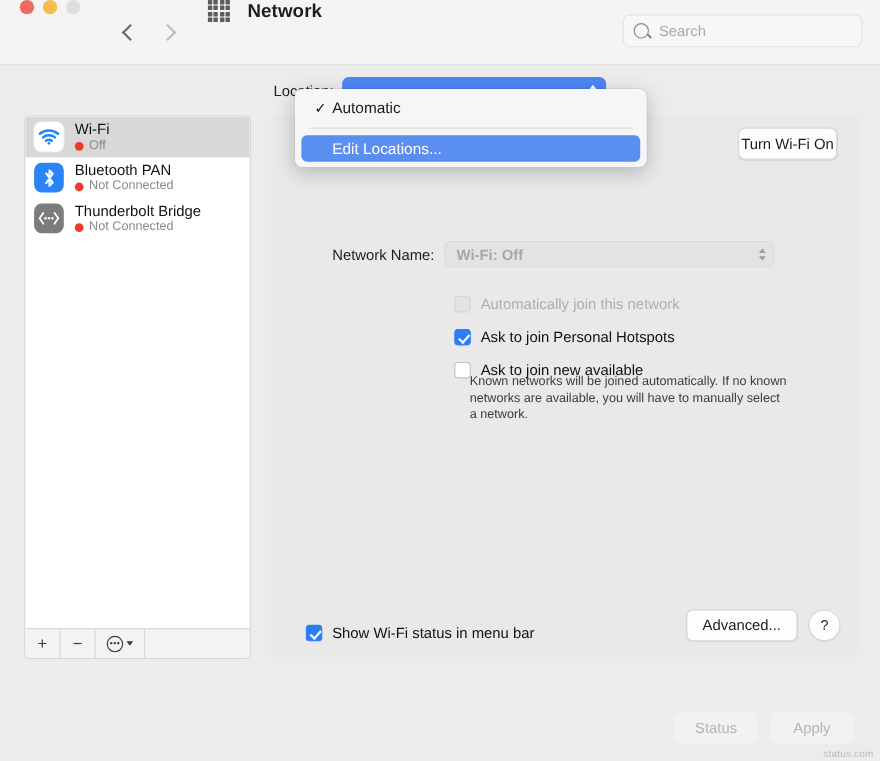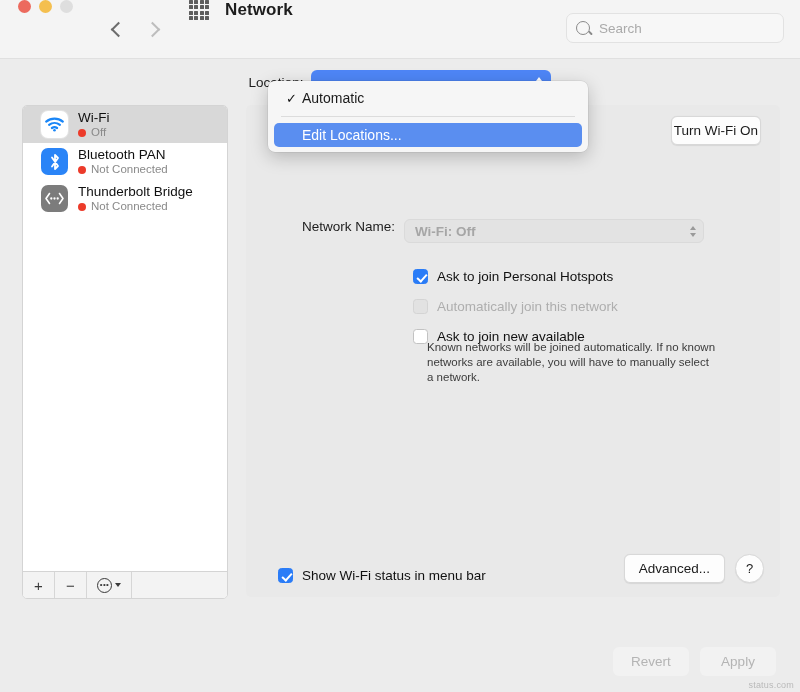"Wi-Fi" .svc { padding: 7px 18px -> 7px 8px }
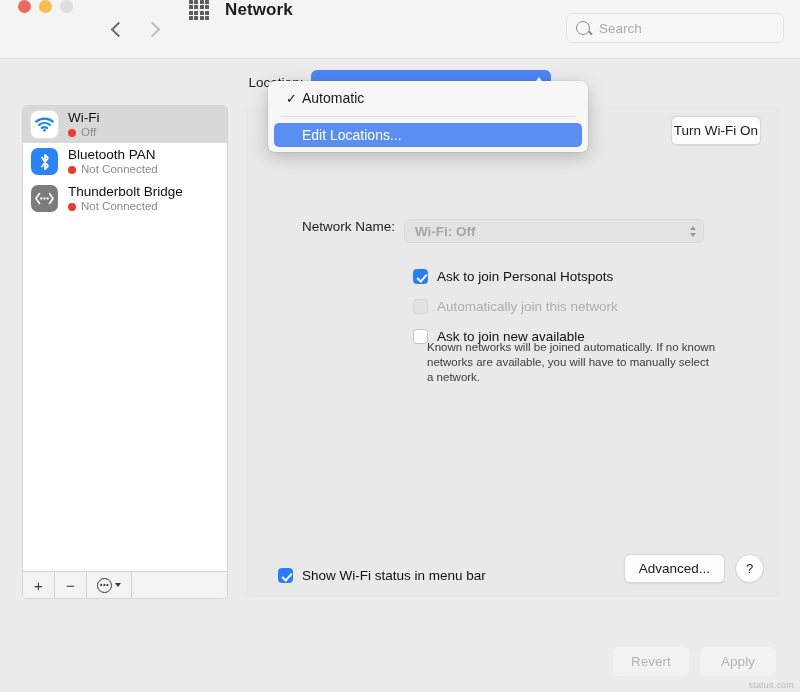"Network Name:" .drow { align-items: flex-start -> center }
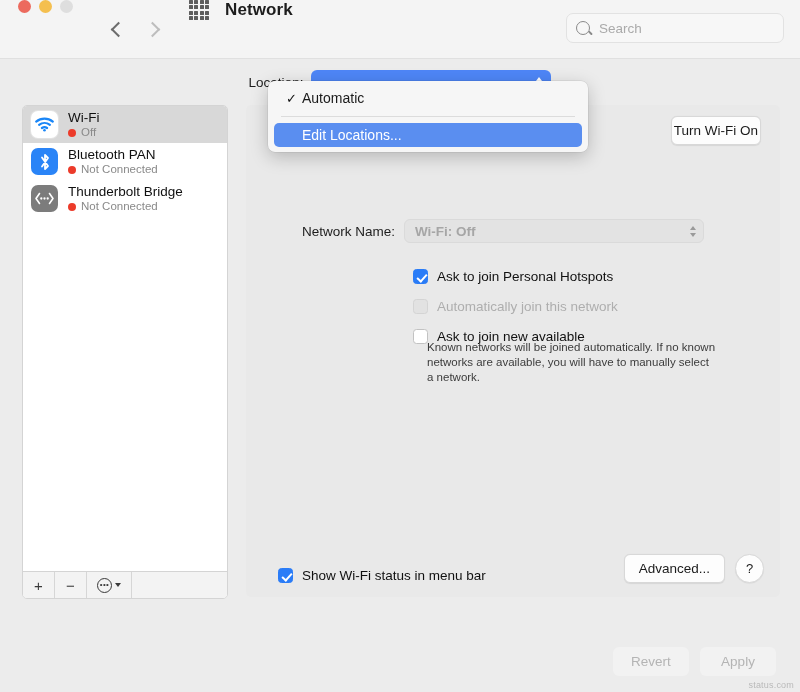"Ask to join Personal Hotspots" div.chk-line { order: before "Automatically join this network" -> after "Automatically join this network" }
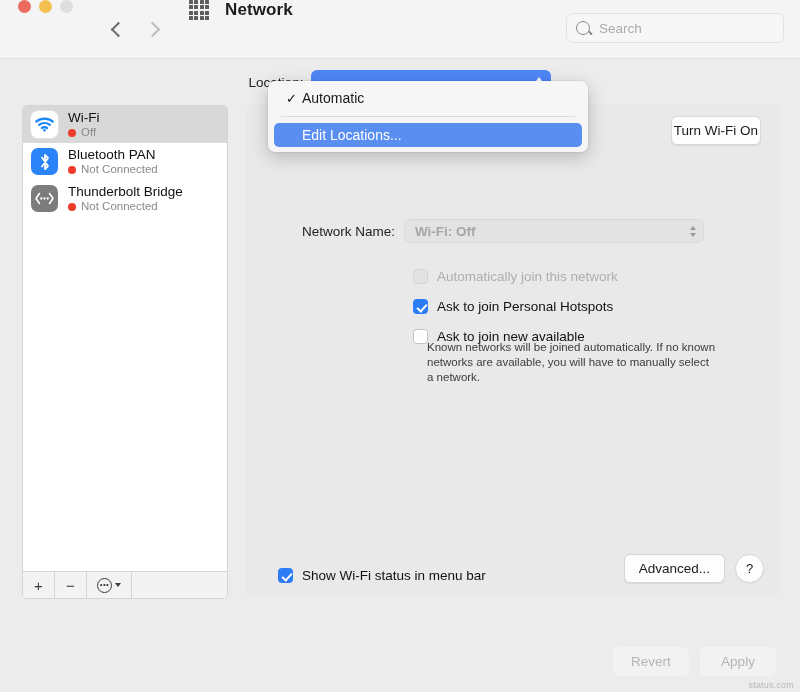"Revert" div.ftr-btn { text: Revert -> Status }
